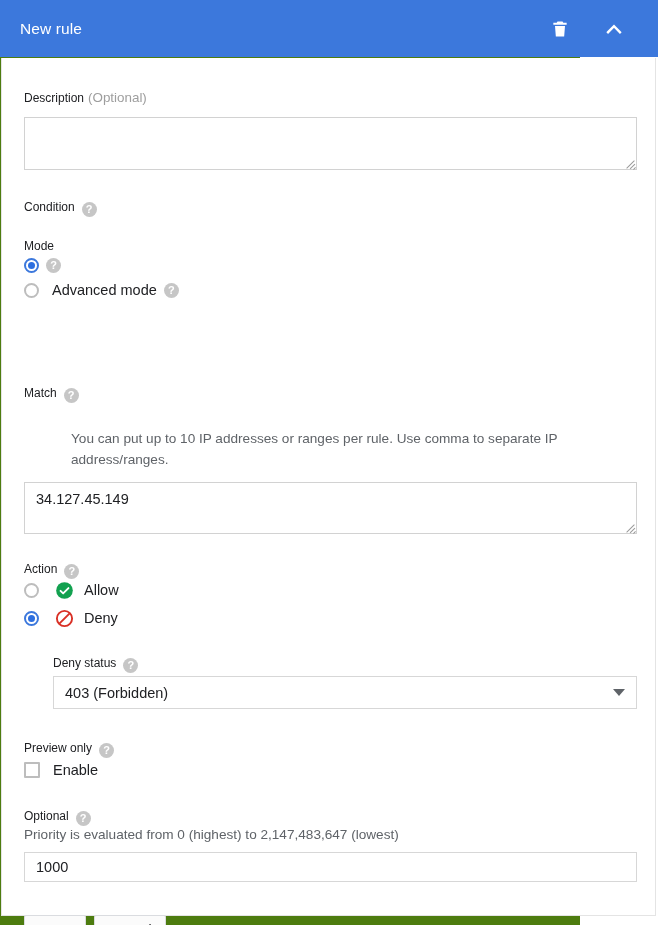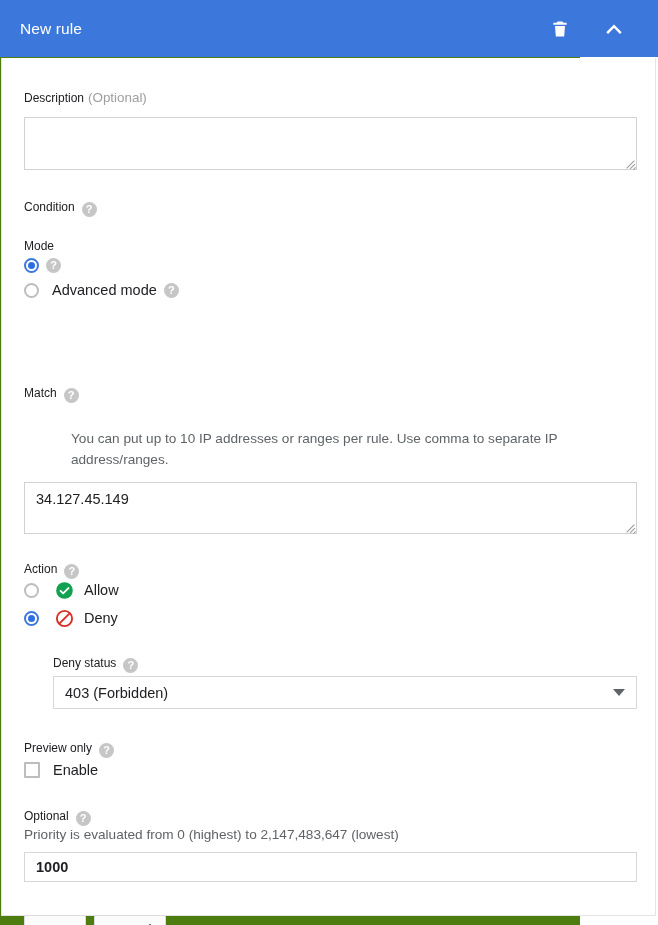"1000" .priority-input { font-weight: bold -> none }
